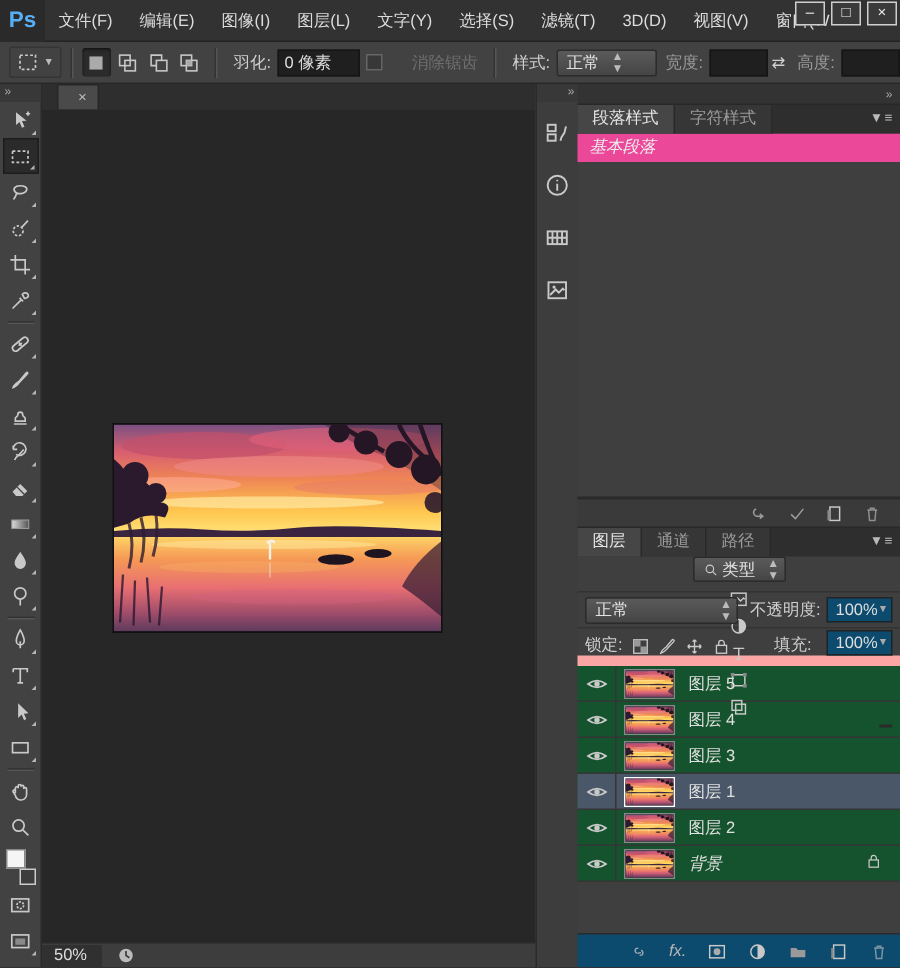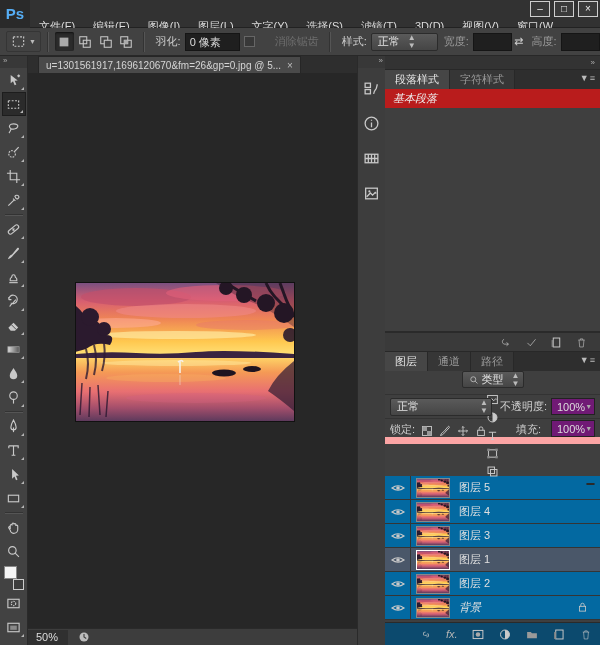"文件(F)" .menu-item { padding: 12px 9px -> 0 9px }
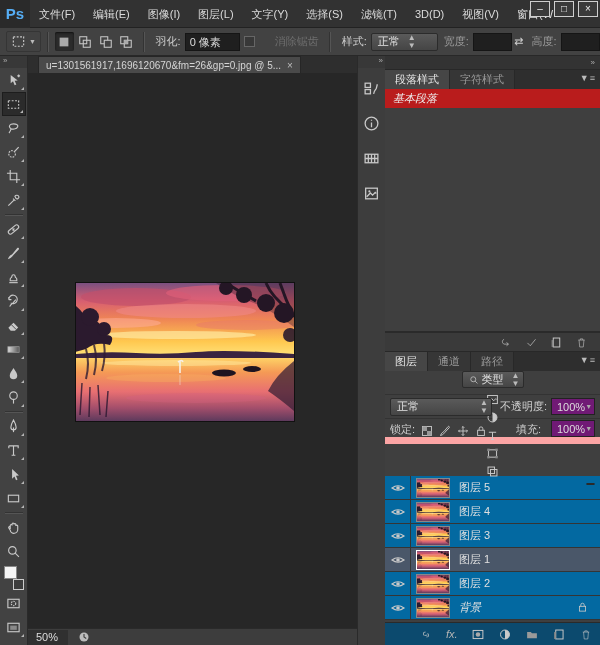"u=1301561917,1696120670&fm=26&gp=0.jpg @" span.doc-title { html: <span>u=1301561917,1696120670&amp;fm=26&amp;gp=0.jpg @ 5...</span> -> none }
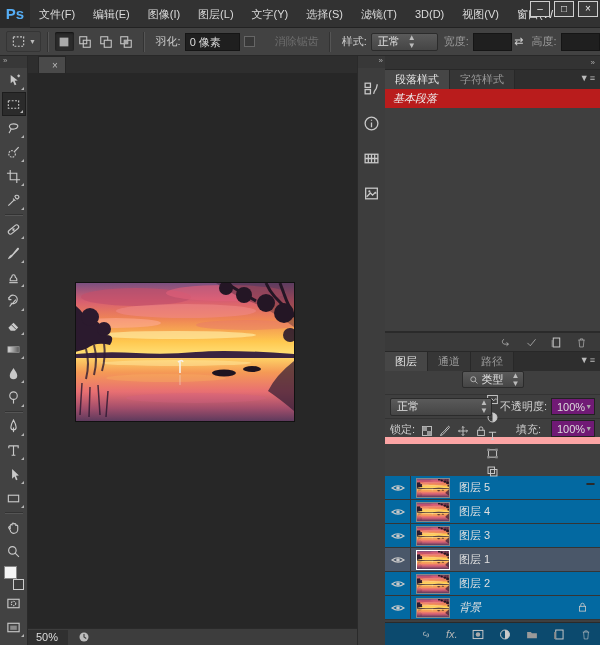"基本段落" .para-row.sel { background: #b91c1c -> #ec4899 }
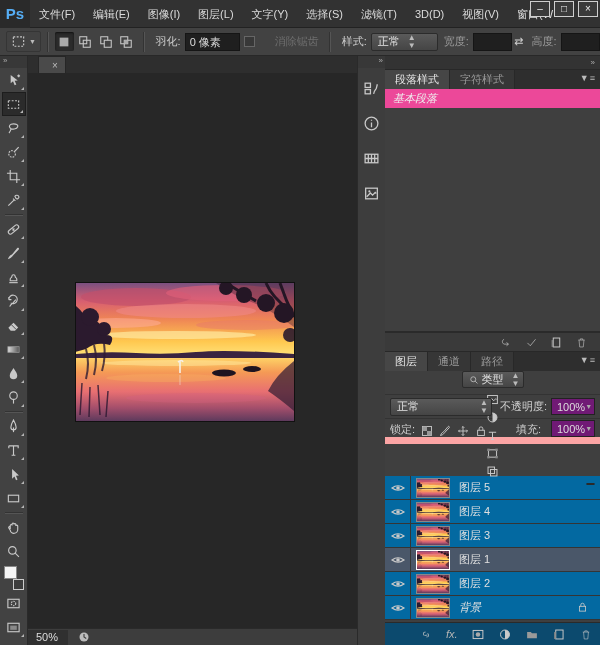"100%" .pct-box { background: #701a75 -> #0c4a6e }
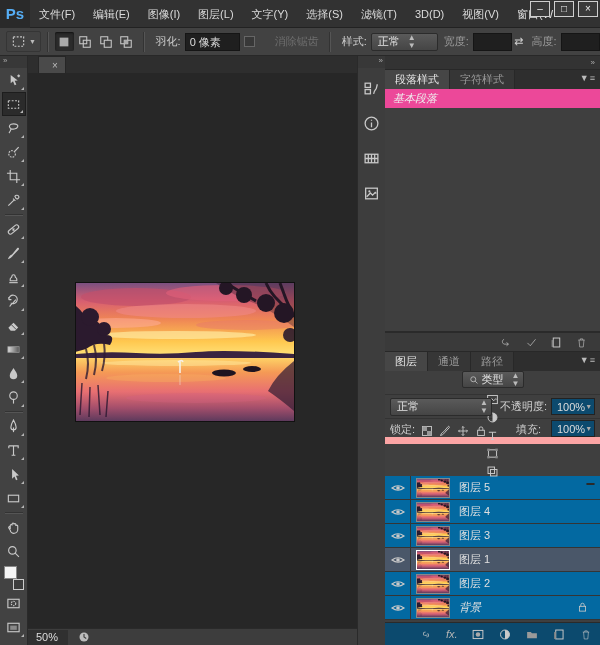"图层 5" .layer-list { background: #0369a1 -> #14532d; margin-top: 32px -> none }
